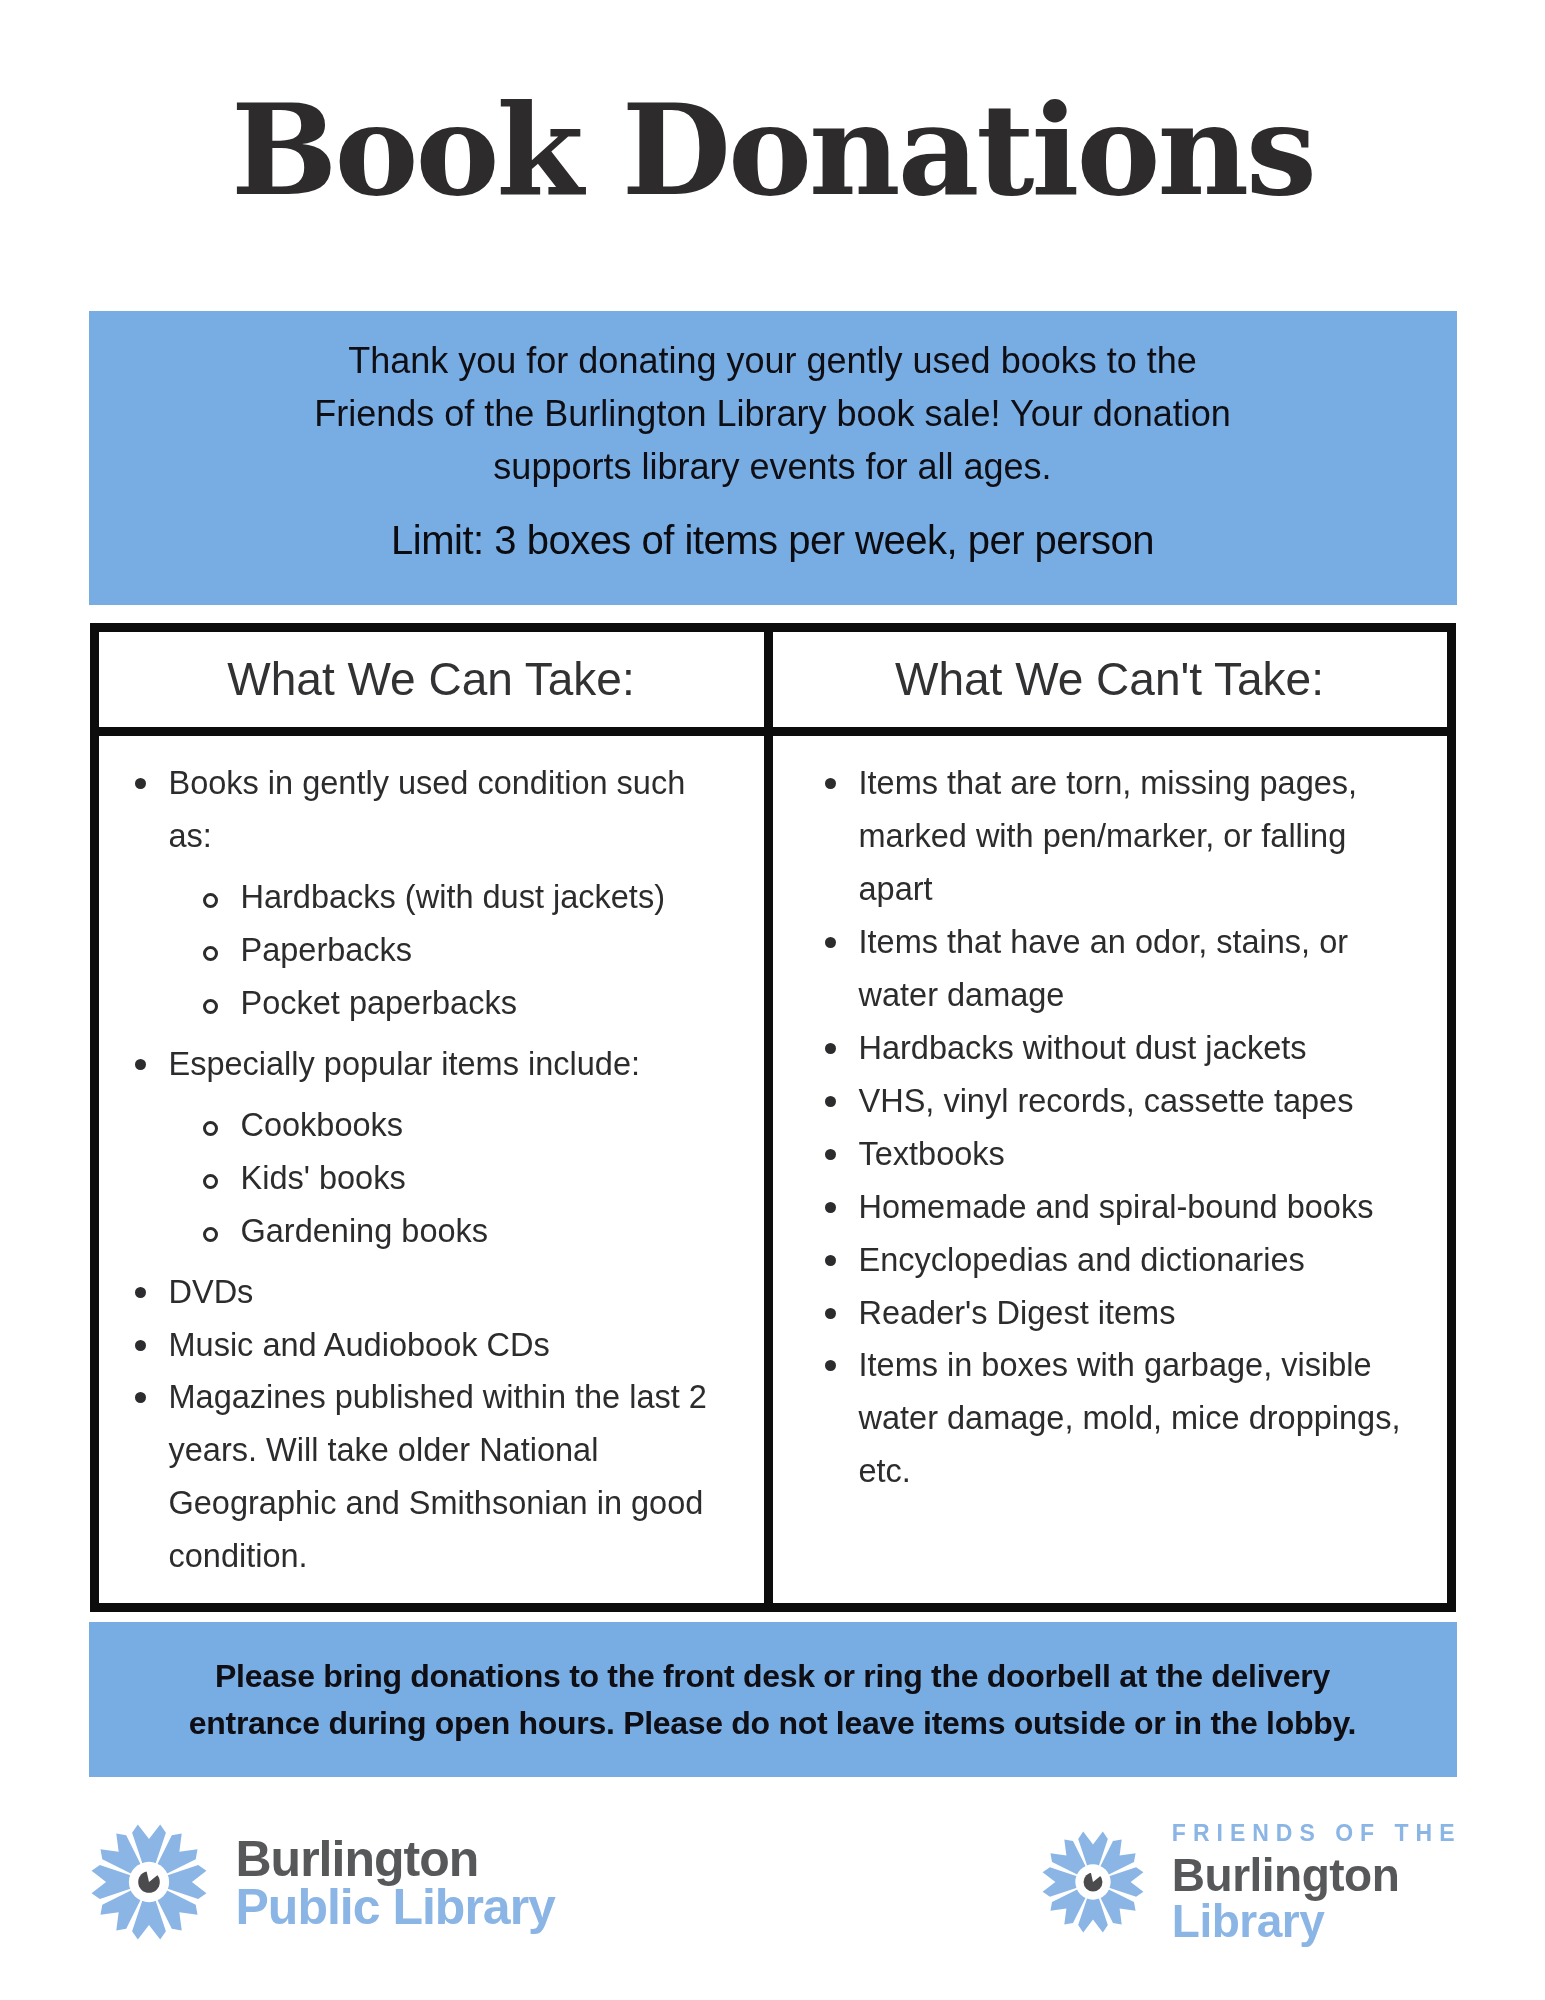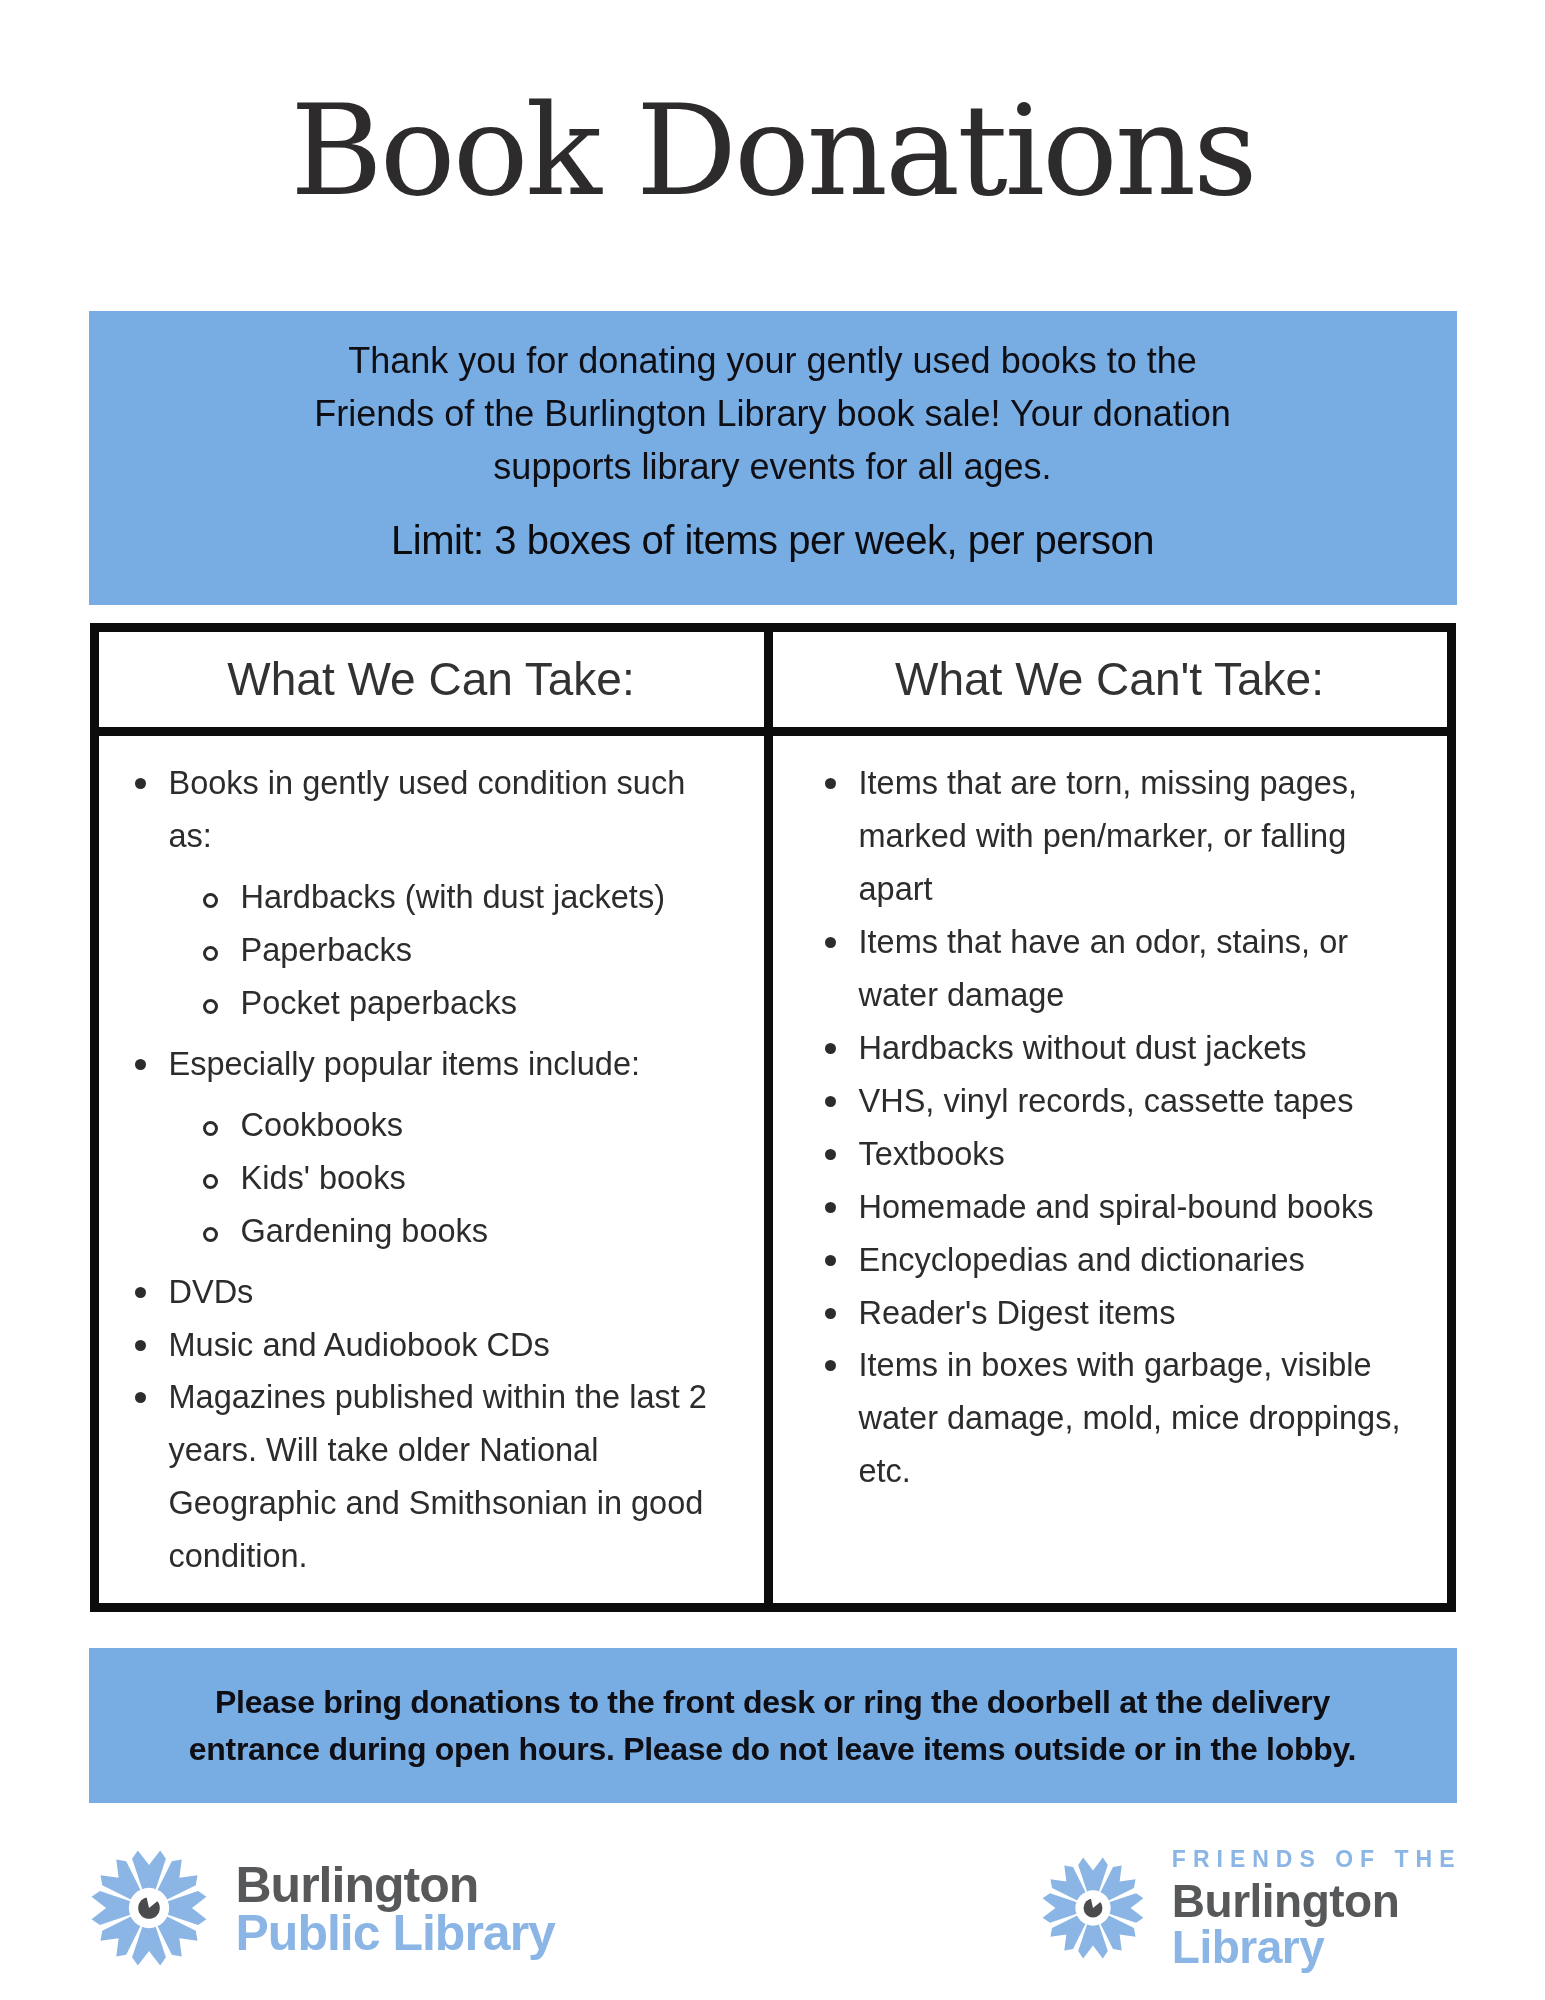"Book Donations" .title { font-weight: 400 -> 700 }
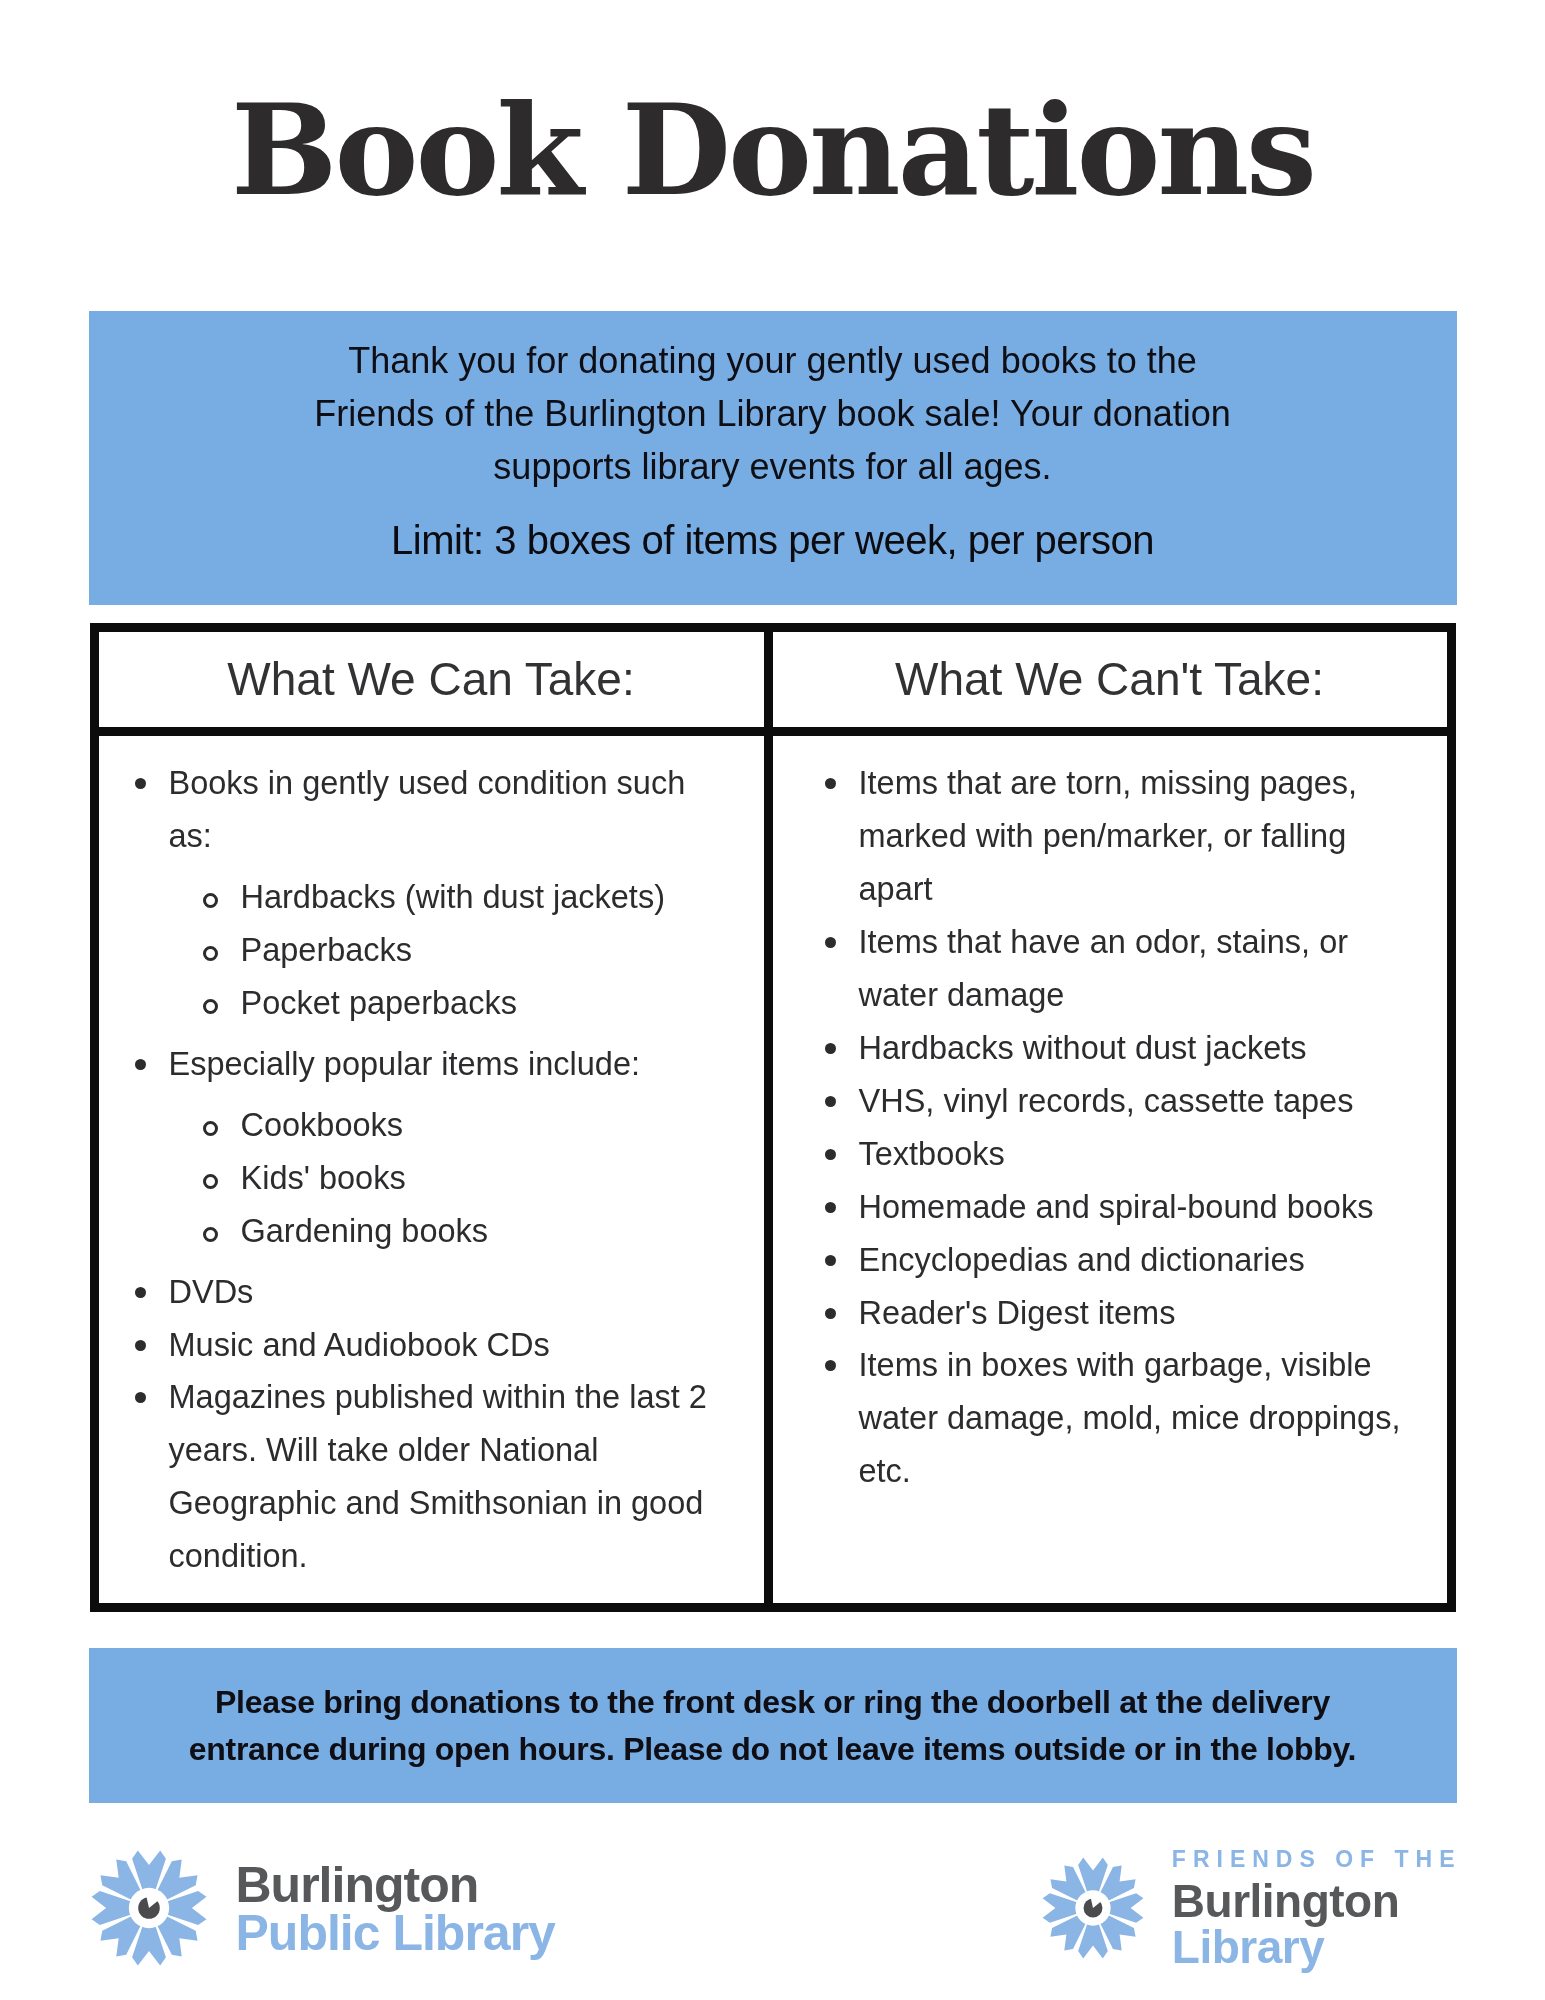"Please bring donations to the" .banner--footer { margin-top: 36px -> 10px }
